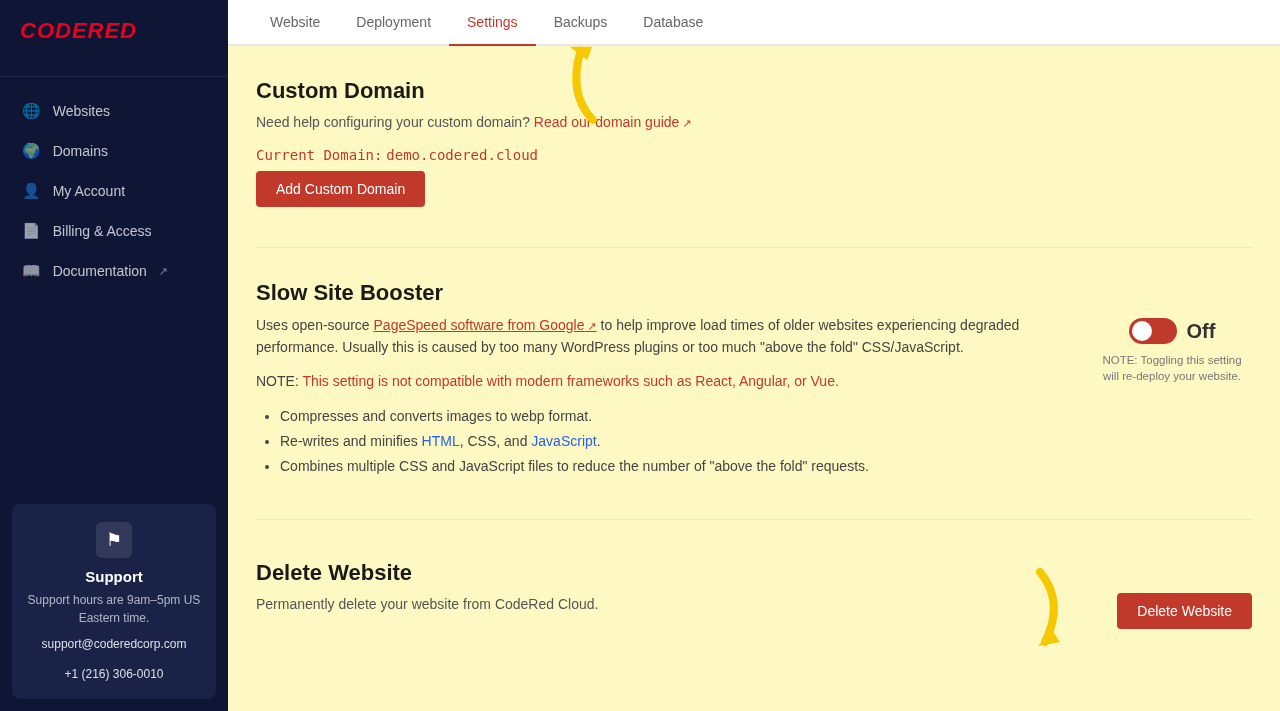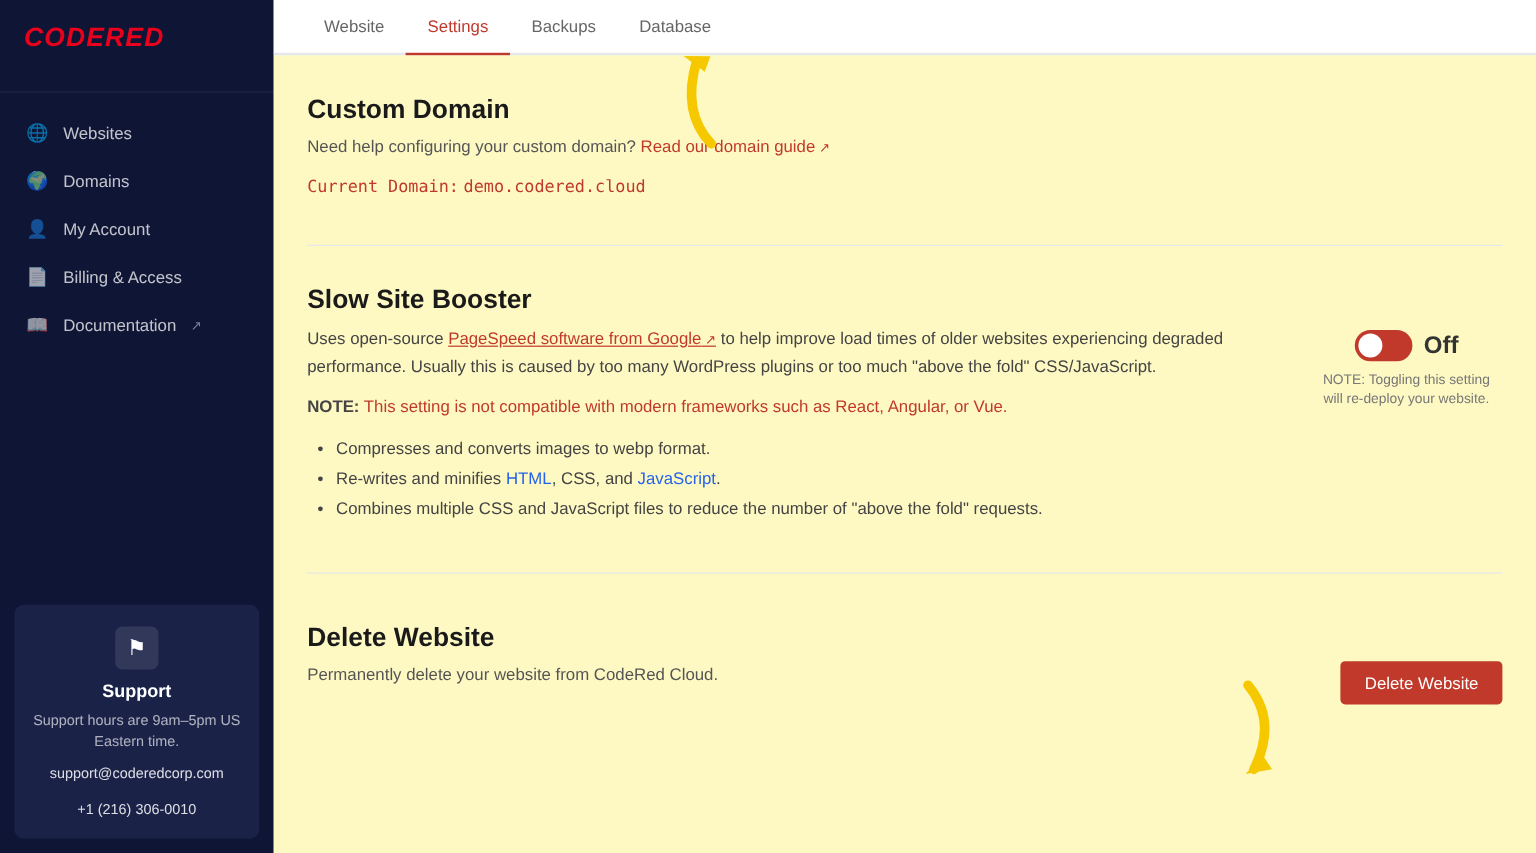"Deployment" div.tab { html: none -> <div>Deployment</div> }
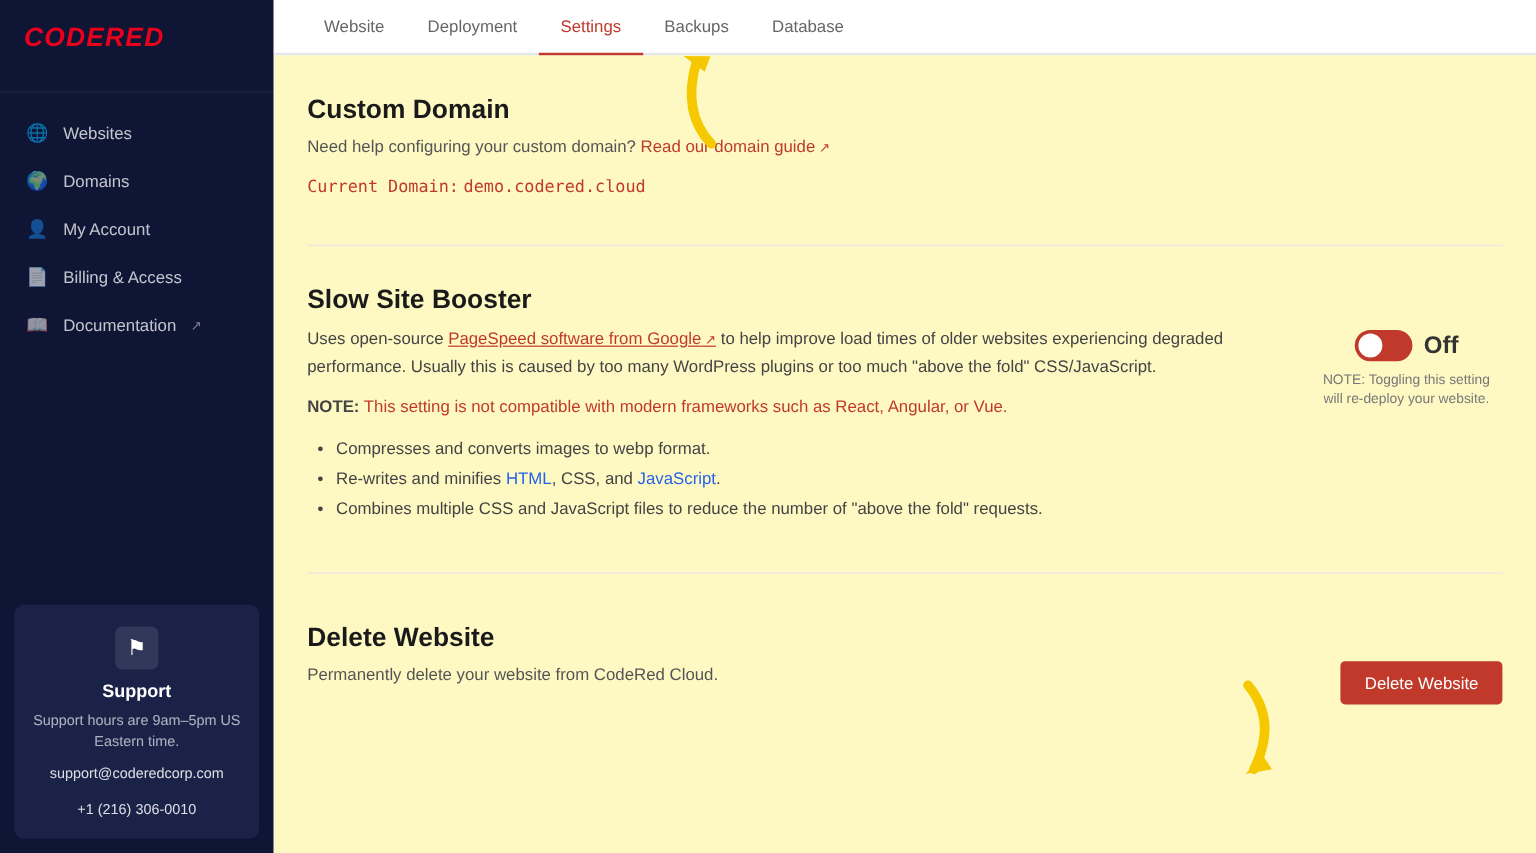"Add Custom Domain" button.btn-red { html: none -> <button>Add Custom Domain</button> }
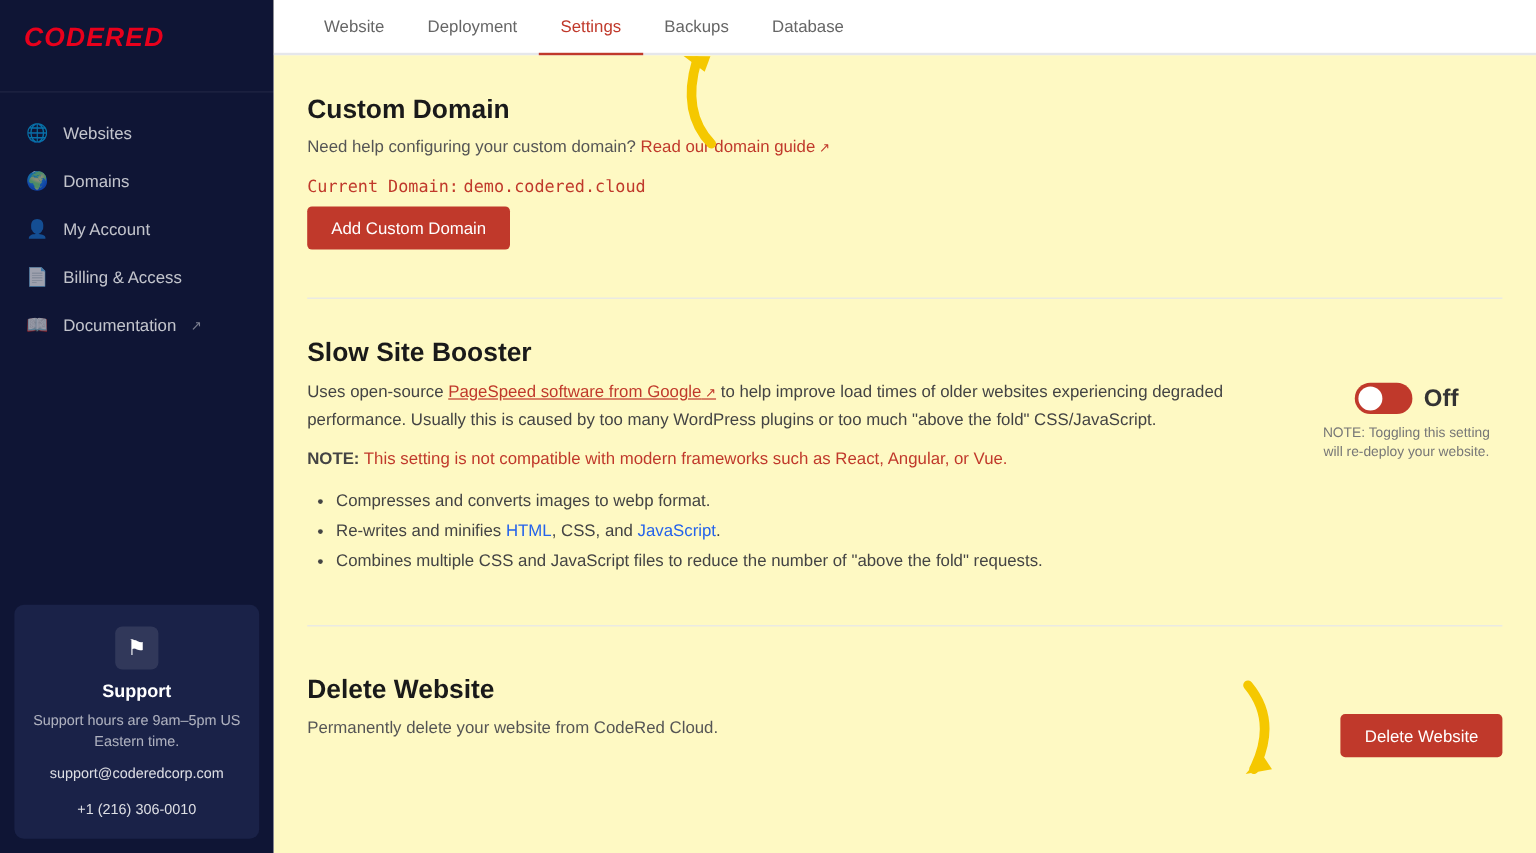"NOTE:" .note-text strong { font-weight: 700 -> 400 }
